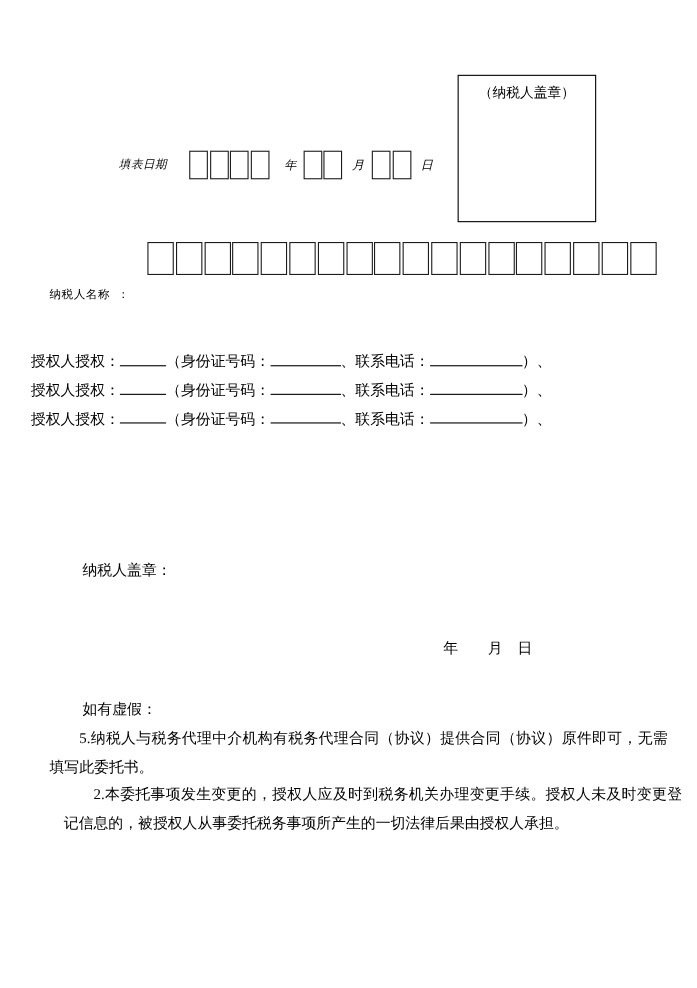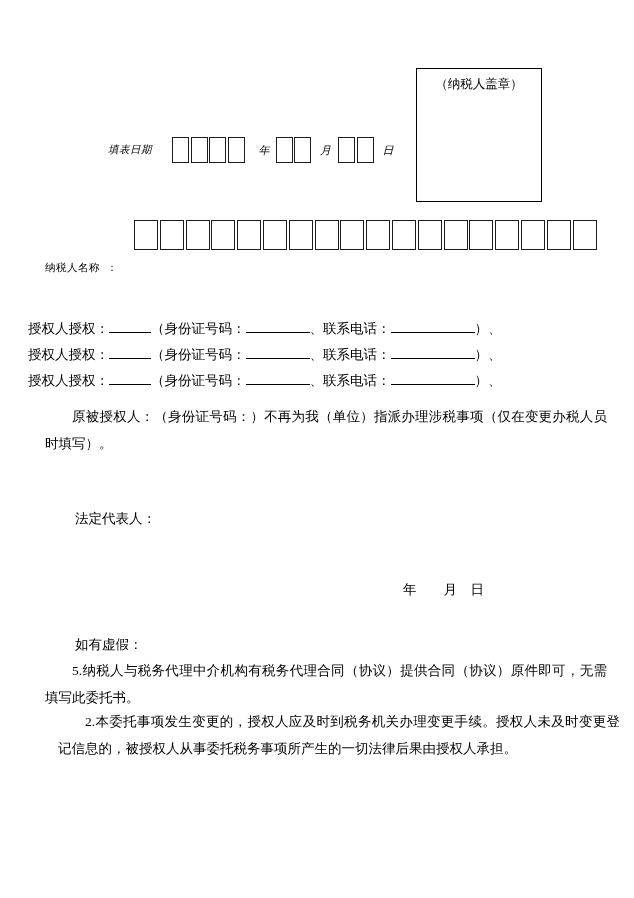"原被授权人：（身份证号码：）不再为我（单位）指派办理涉税事项（仅在变更办税人员时" div.abs { html: <div>原被授权人：（身份证号码：）不再为我（单位）指派办理涉税事项（仅在变更办税人员时填写）。</div> -> none }
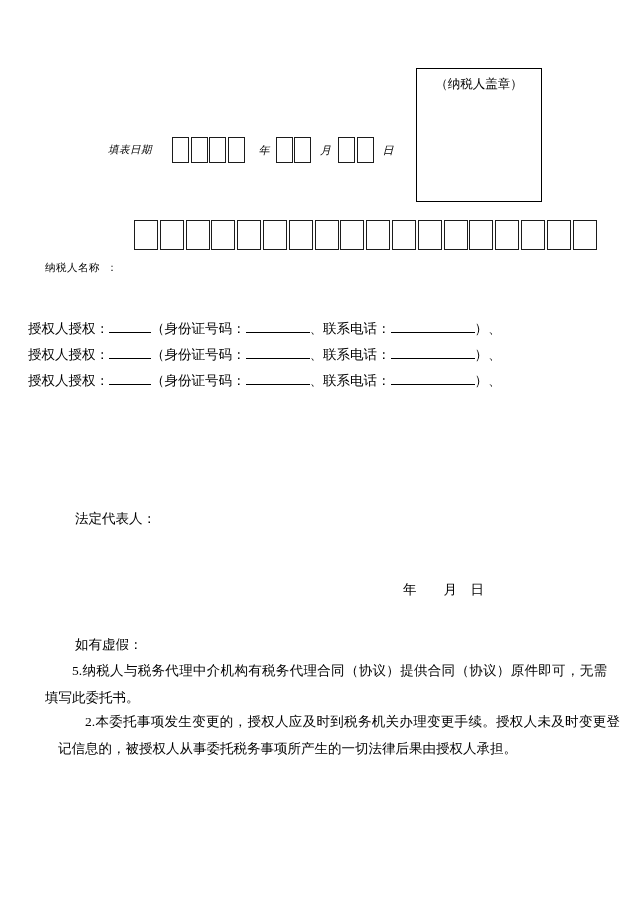"法定代表人：" div.abs { text: 法定代表人 -> 纳税人盖章 }
